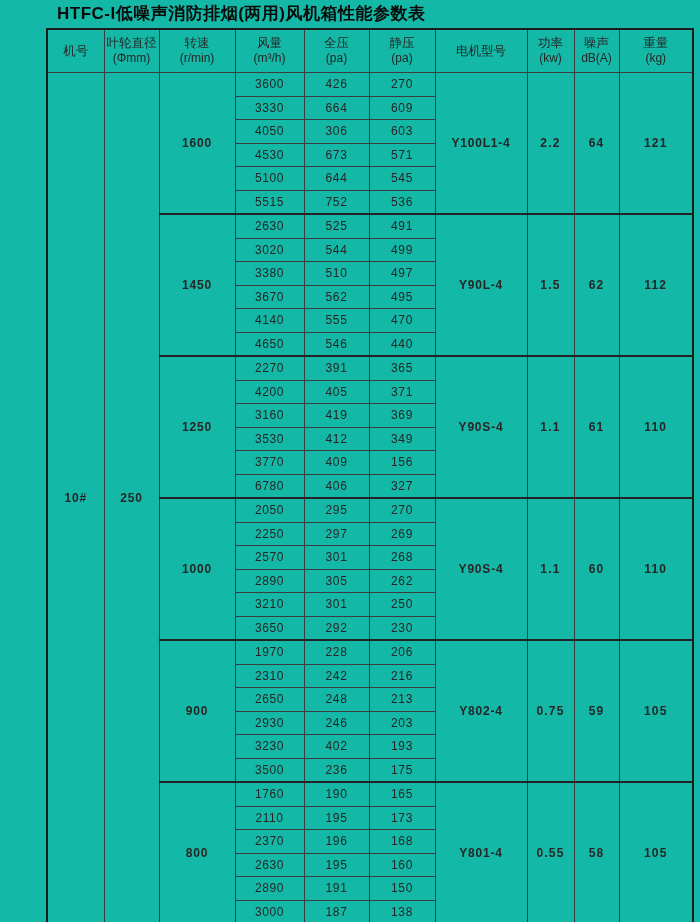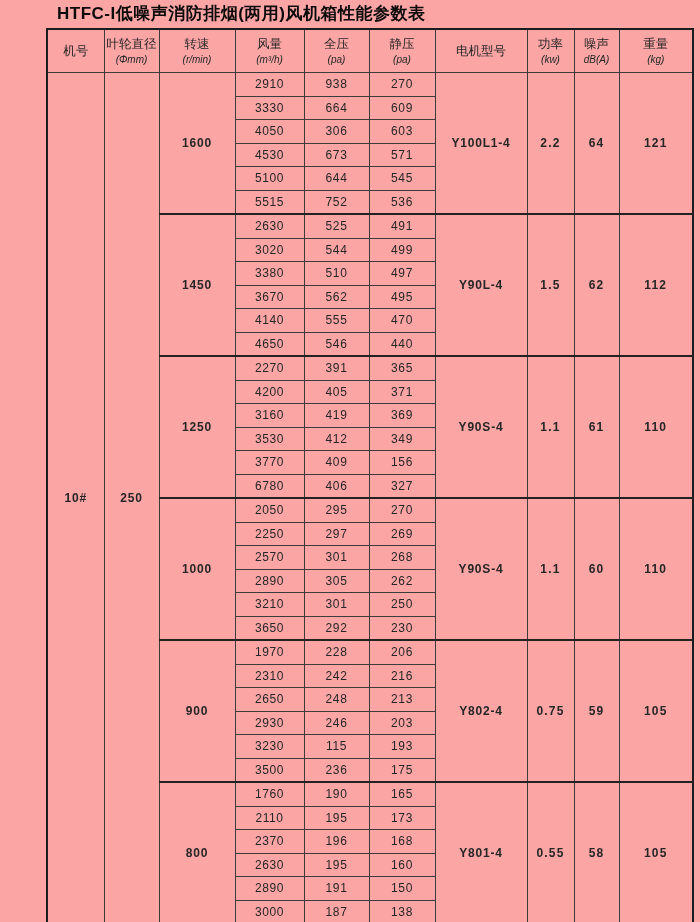"HTFC-I低噪声消防排烟(两用)风机箱性能参数表" .page { background: #fca5a5 -> #14b8a6 }
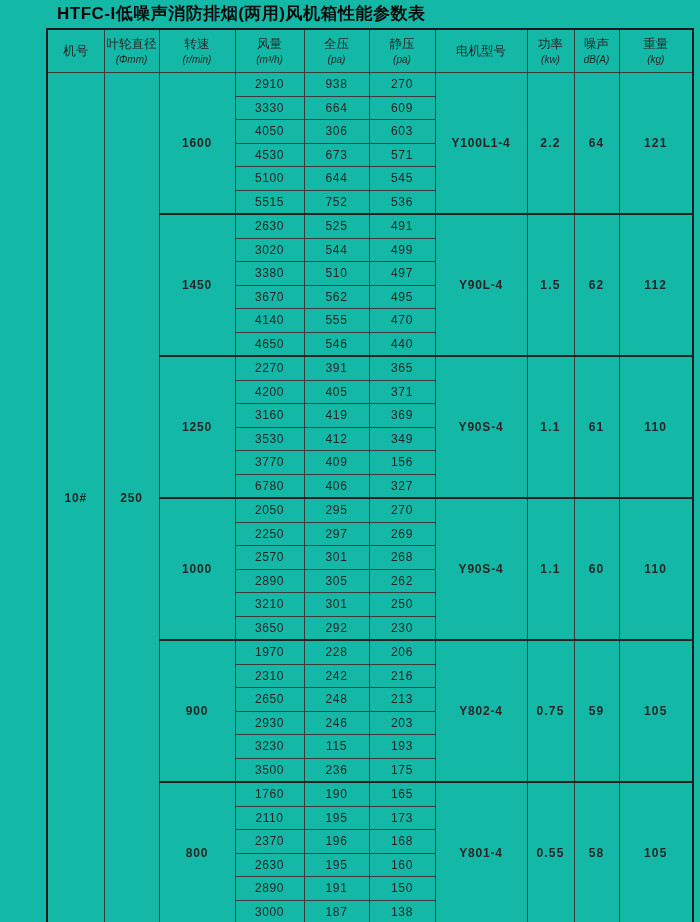"(Φmm)" thead .hdr-unit { font-size: 10px -> 12px; font-style: italic -> none }
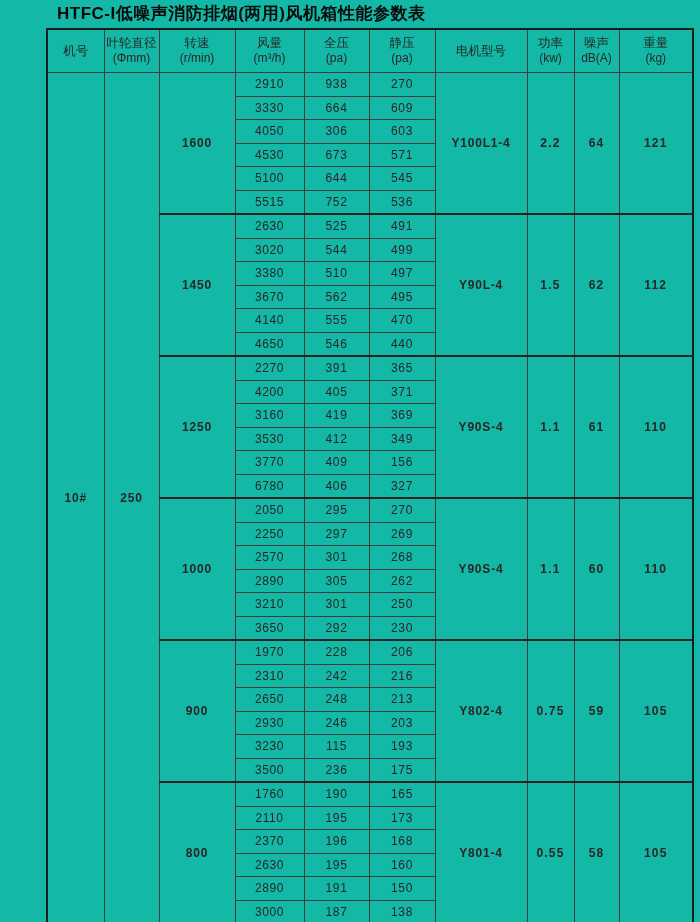"2910" td.data-cell { text: 2910 -> 3600 }
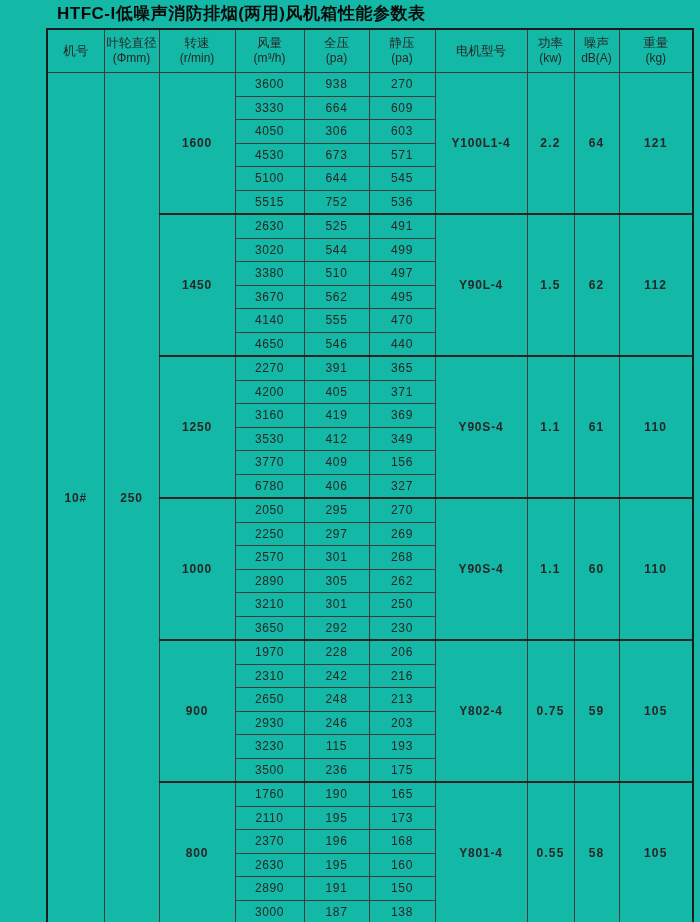"938" td.data-cell { text: 938 -> 426 }
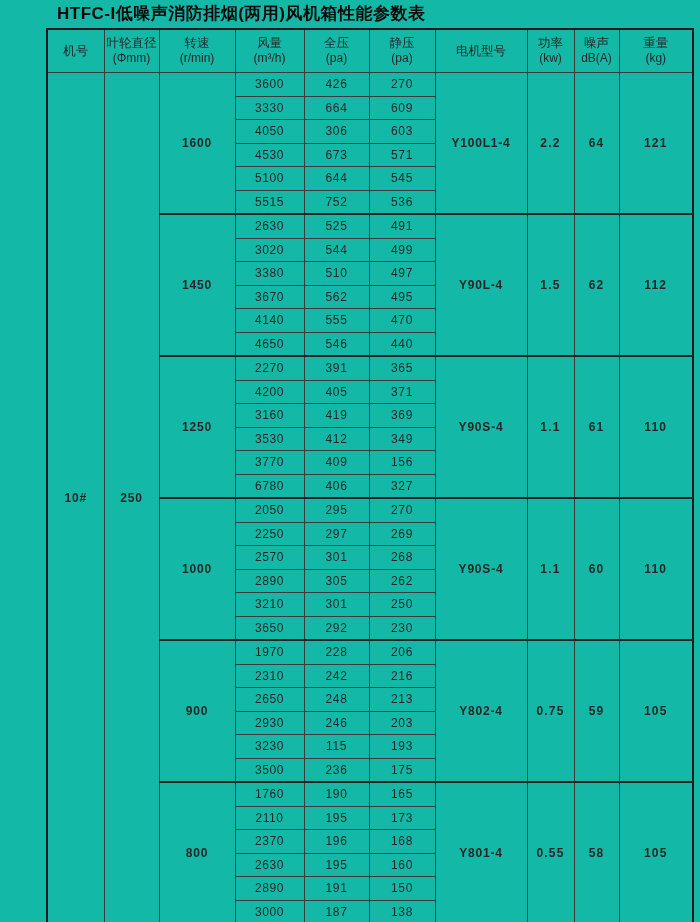"115" td.data-cell { text: 115 -> 402 }
